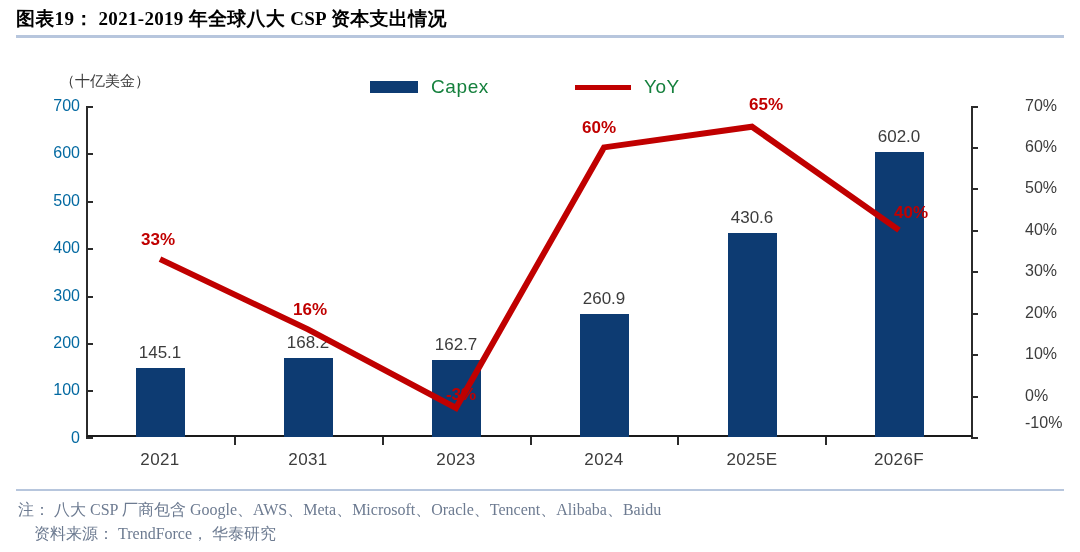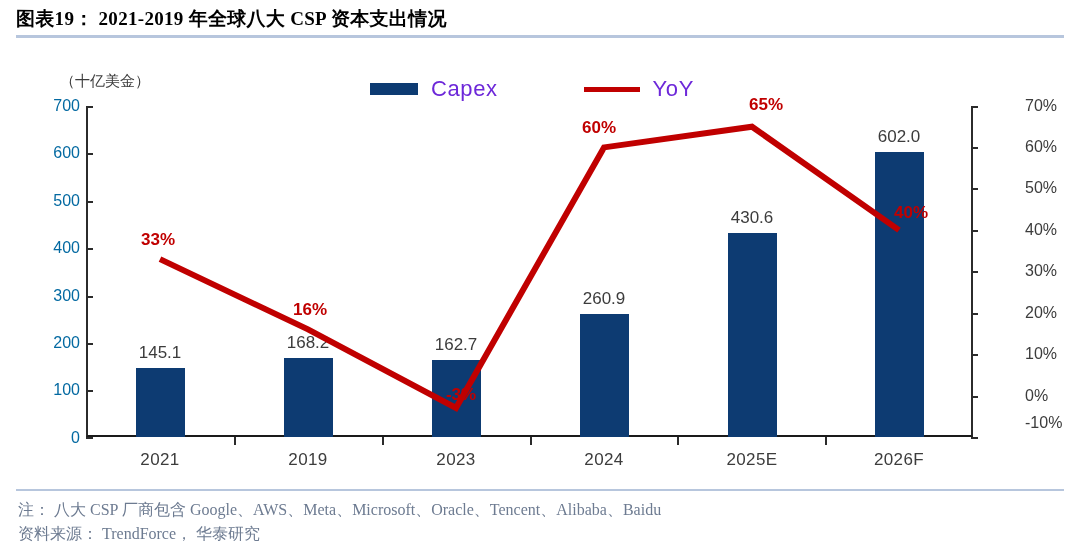"Capex" .legend-text { color: #6d28d9 -> #15803d; font-size: 22px -> 19px }
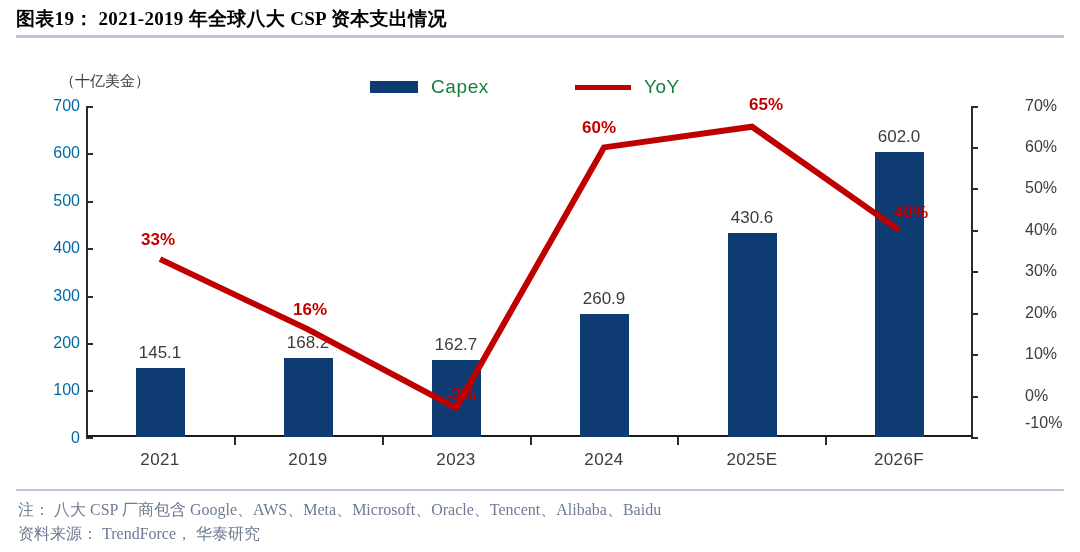"2019" div.xtick-label { text: 2019 -> 2031 }
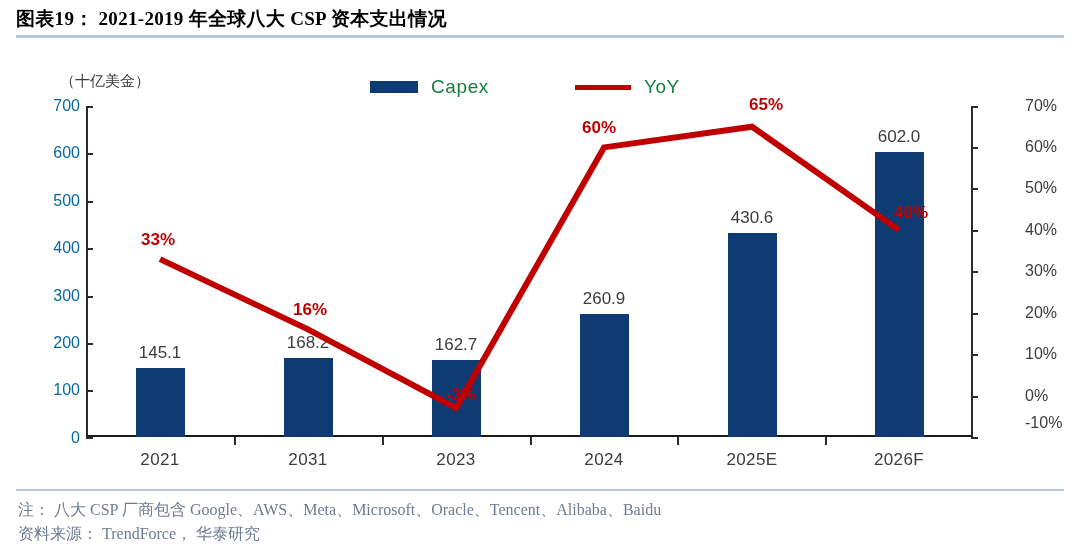"资料来源： TrendForce， 华泰研究" #footnote-2 { margin-left: none -> 16px }
